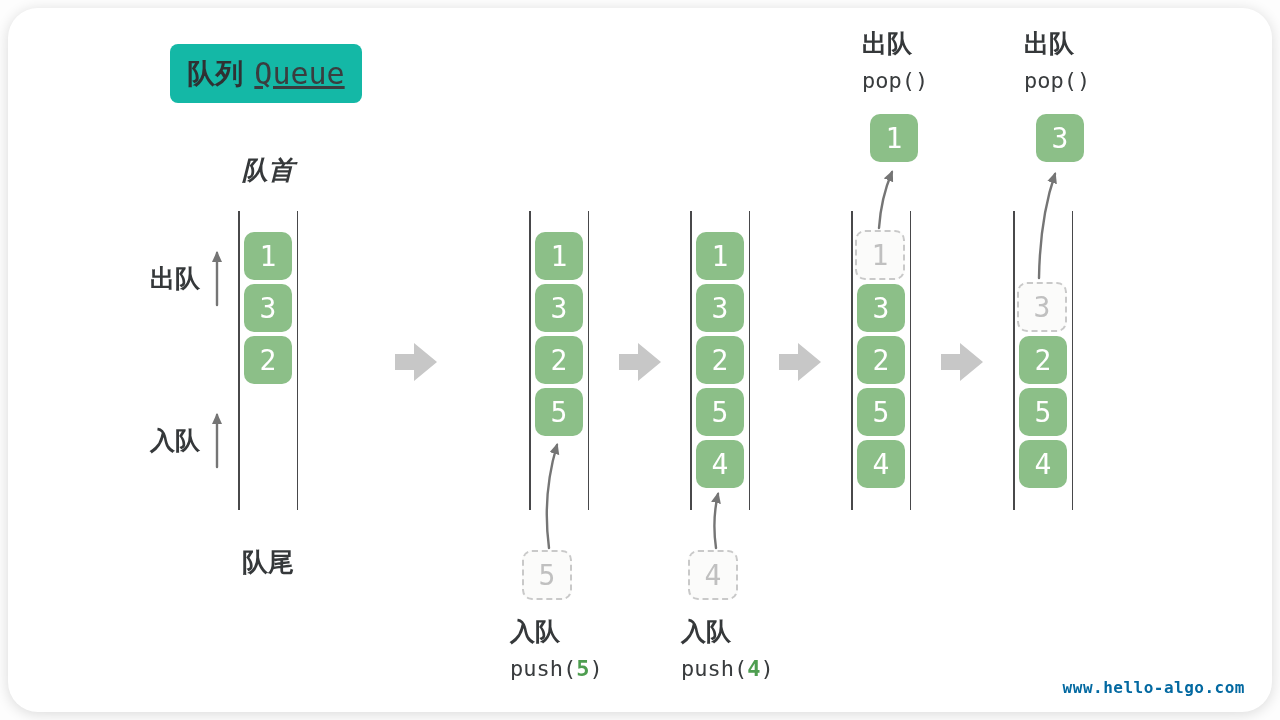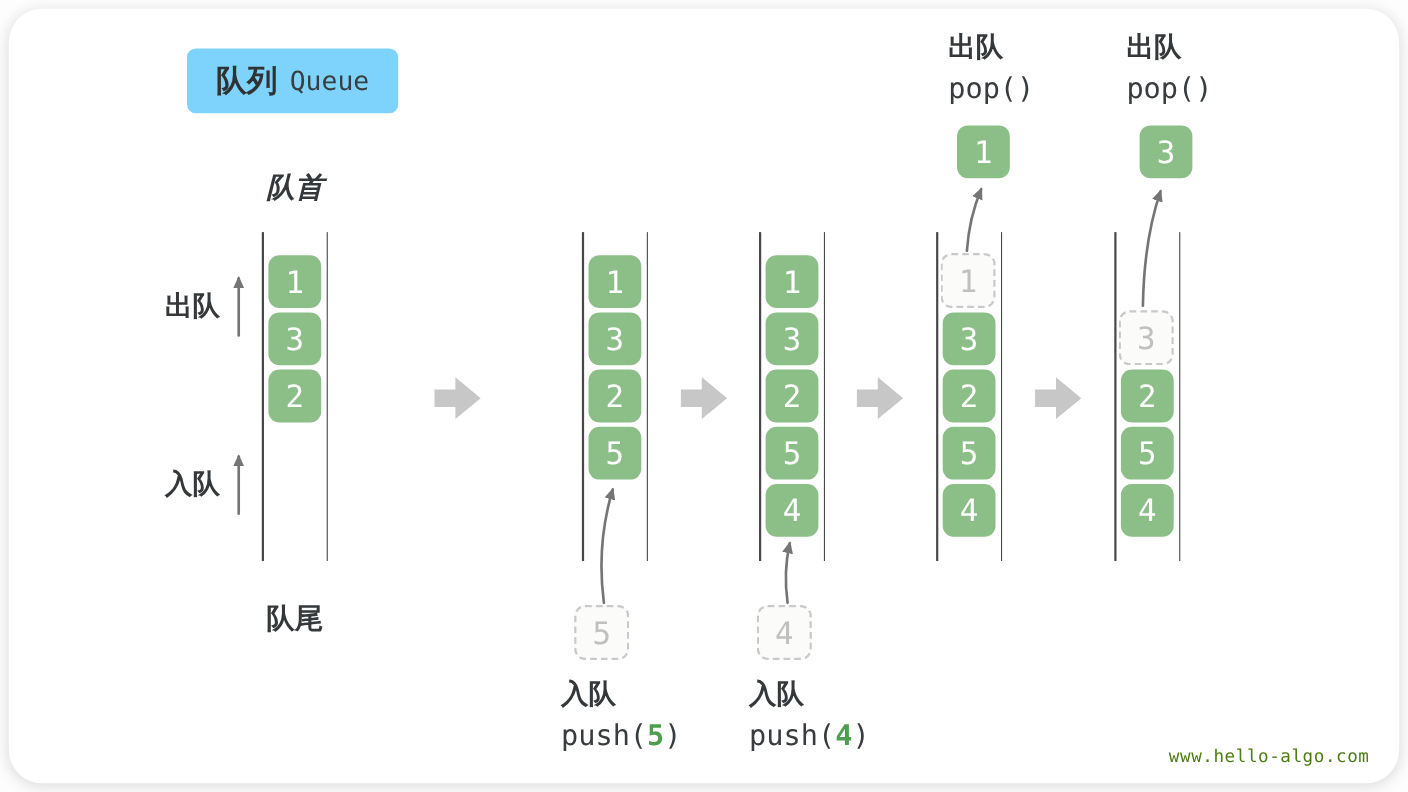"队列" .badge { background: #7dd3fc -> #14b8a6 }
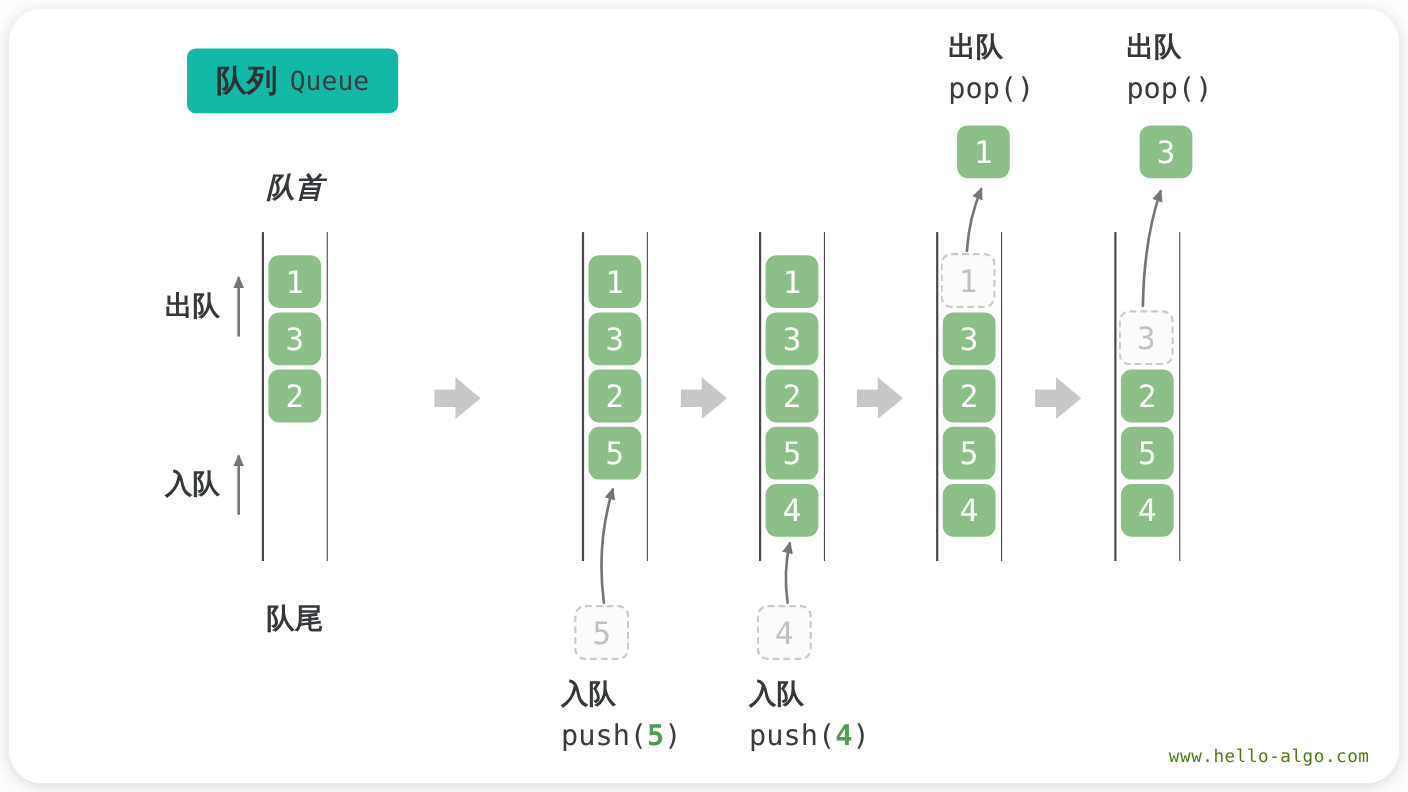"Queue" .badge .en { font-size: 24px -> 30px; text-decoration: none -> underline }
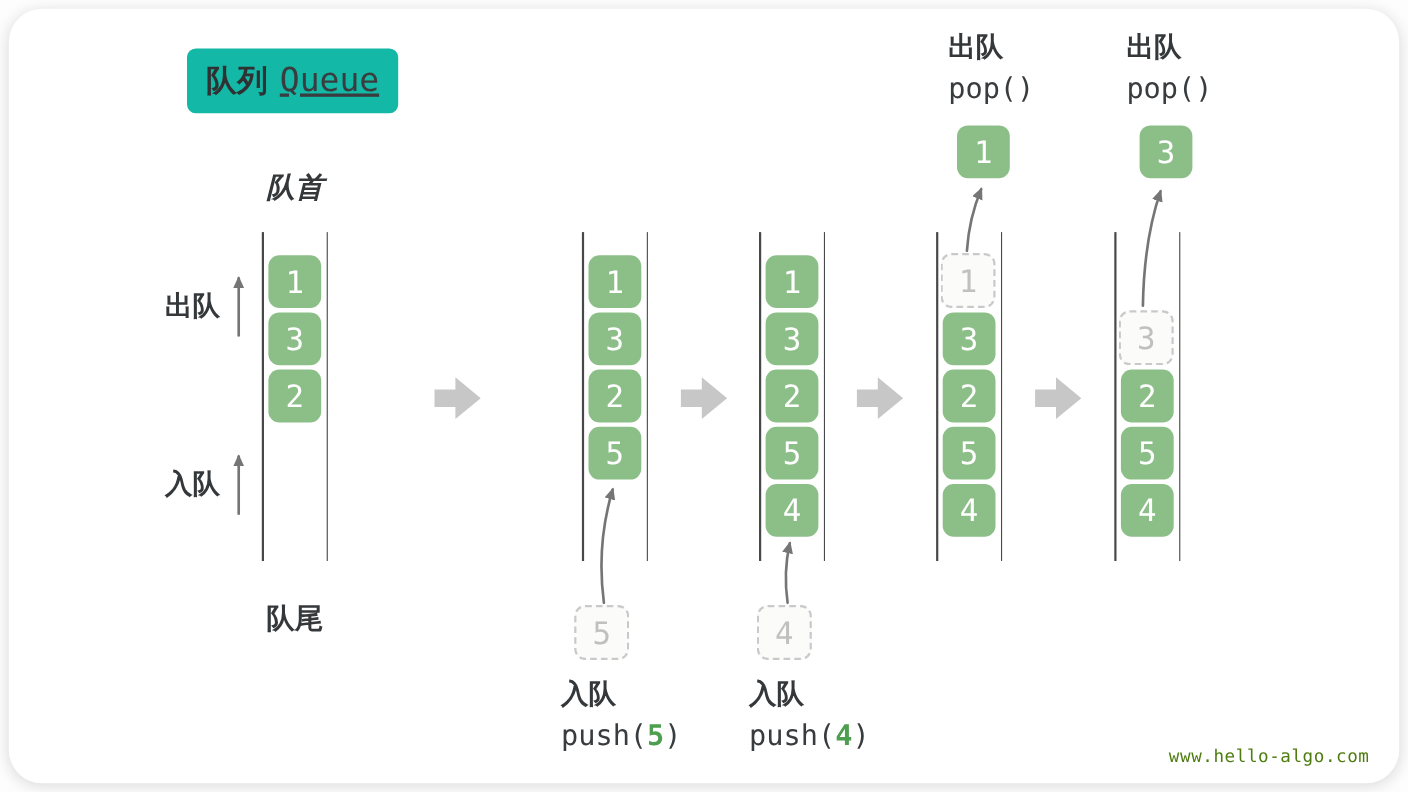"pop()" .op-group .code { font-size: 26px -> 22px }
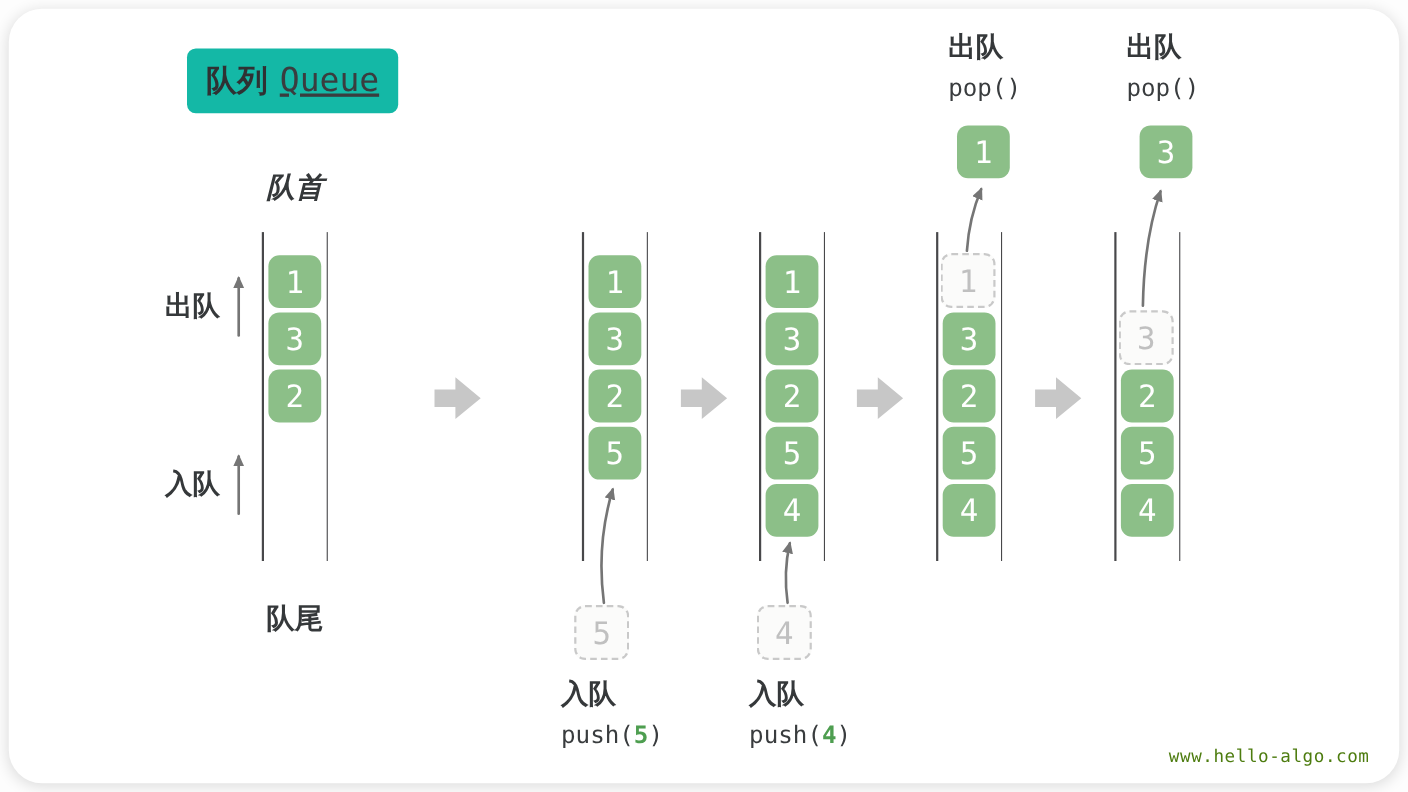"www.hello-algo.com" .watermark { color: #4d7c0f -> #0369a1; font-weight: none -> bold }
